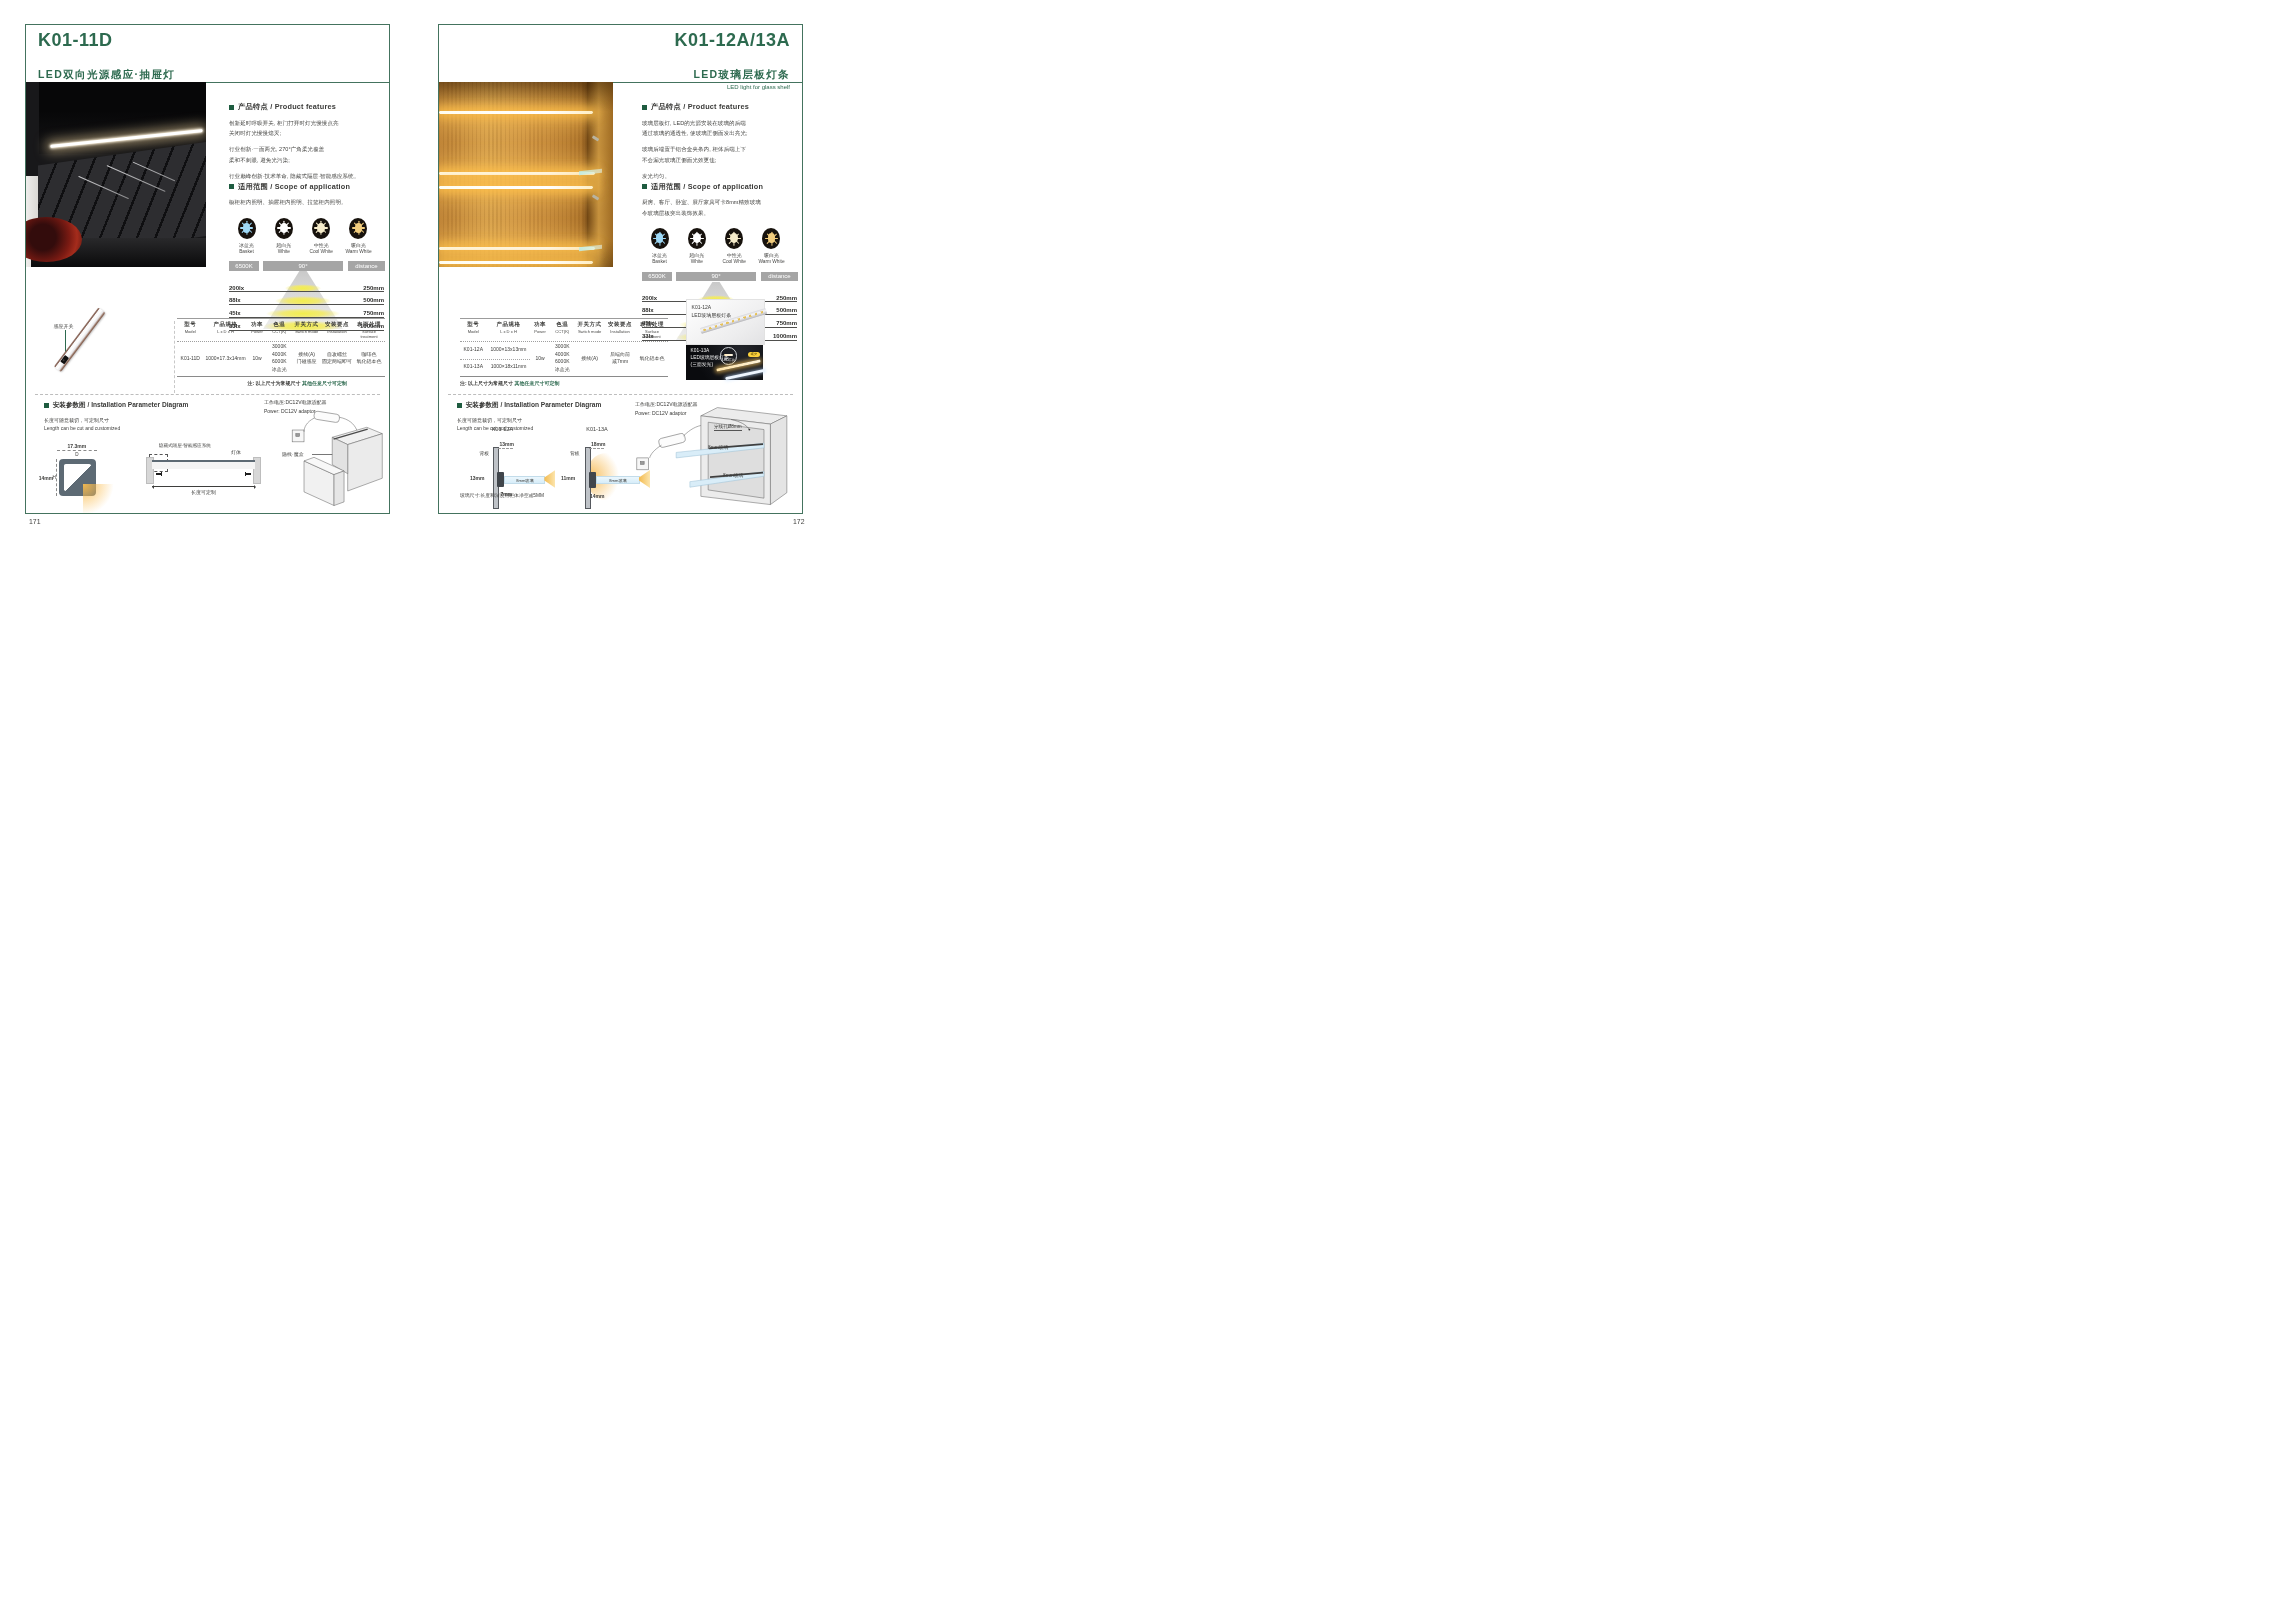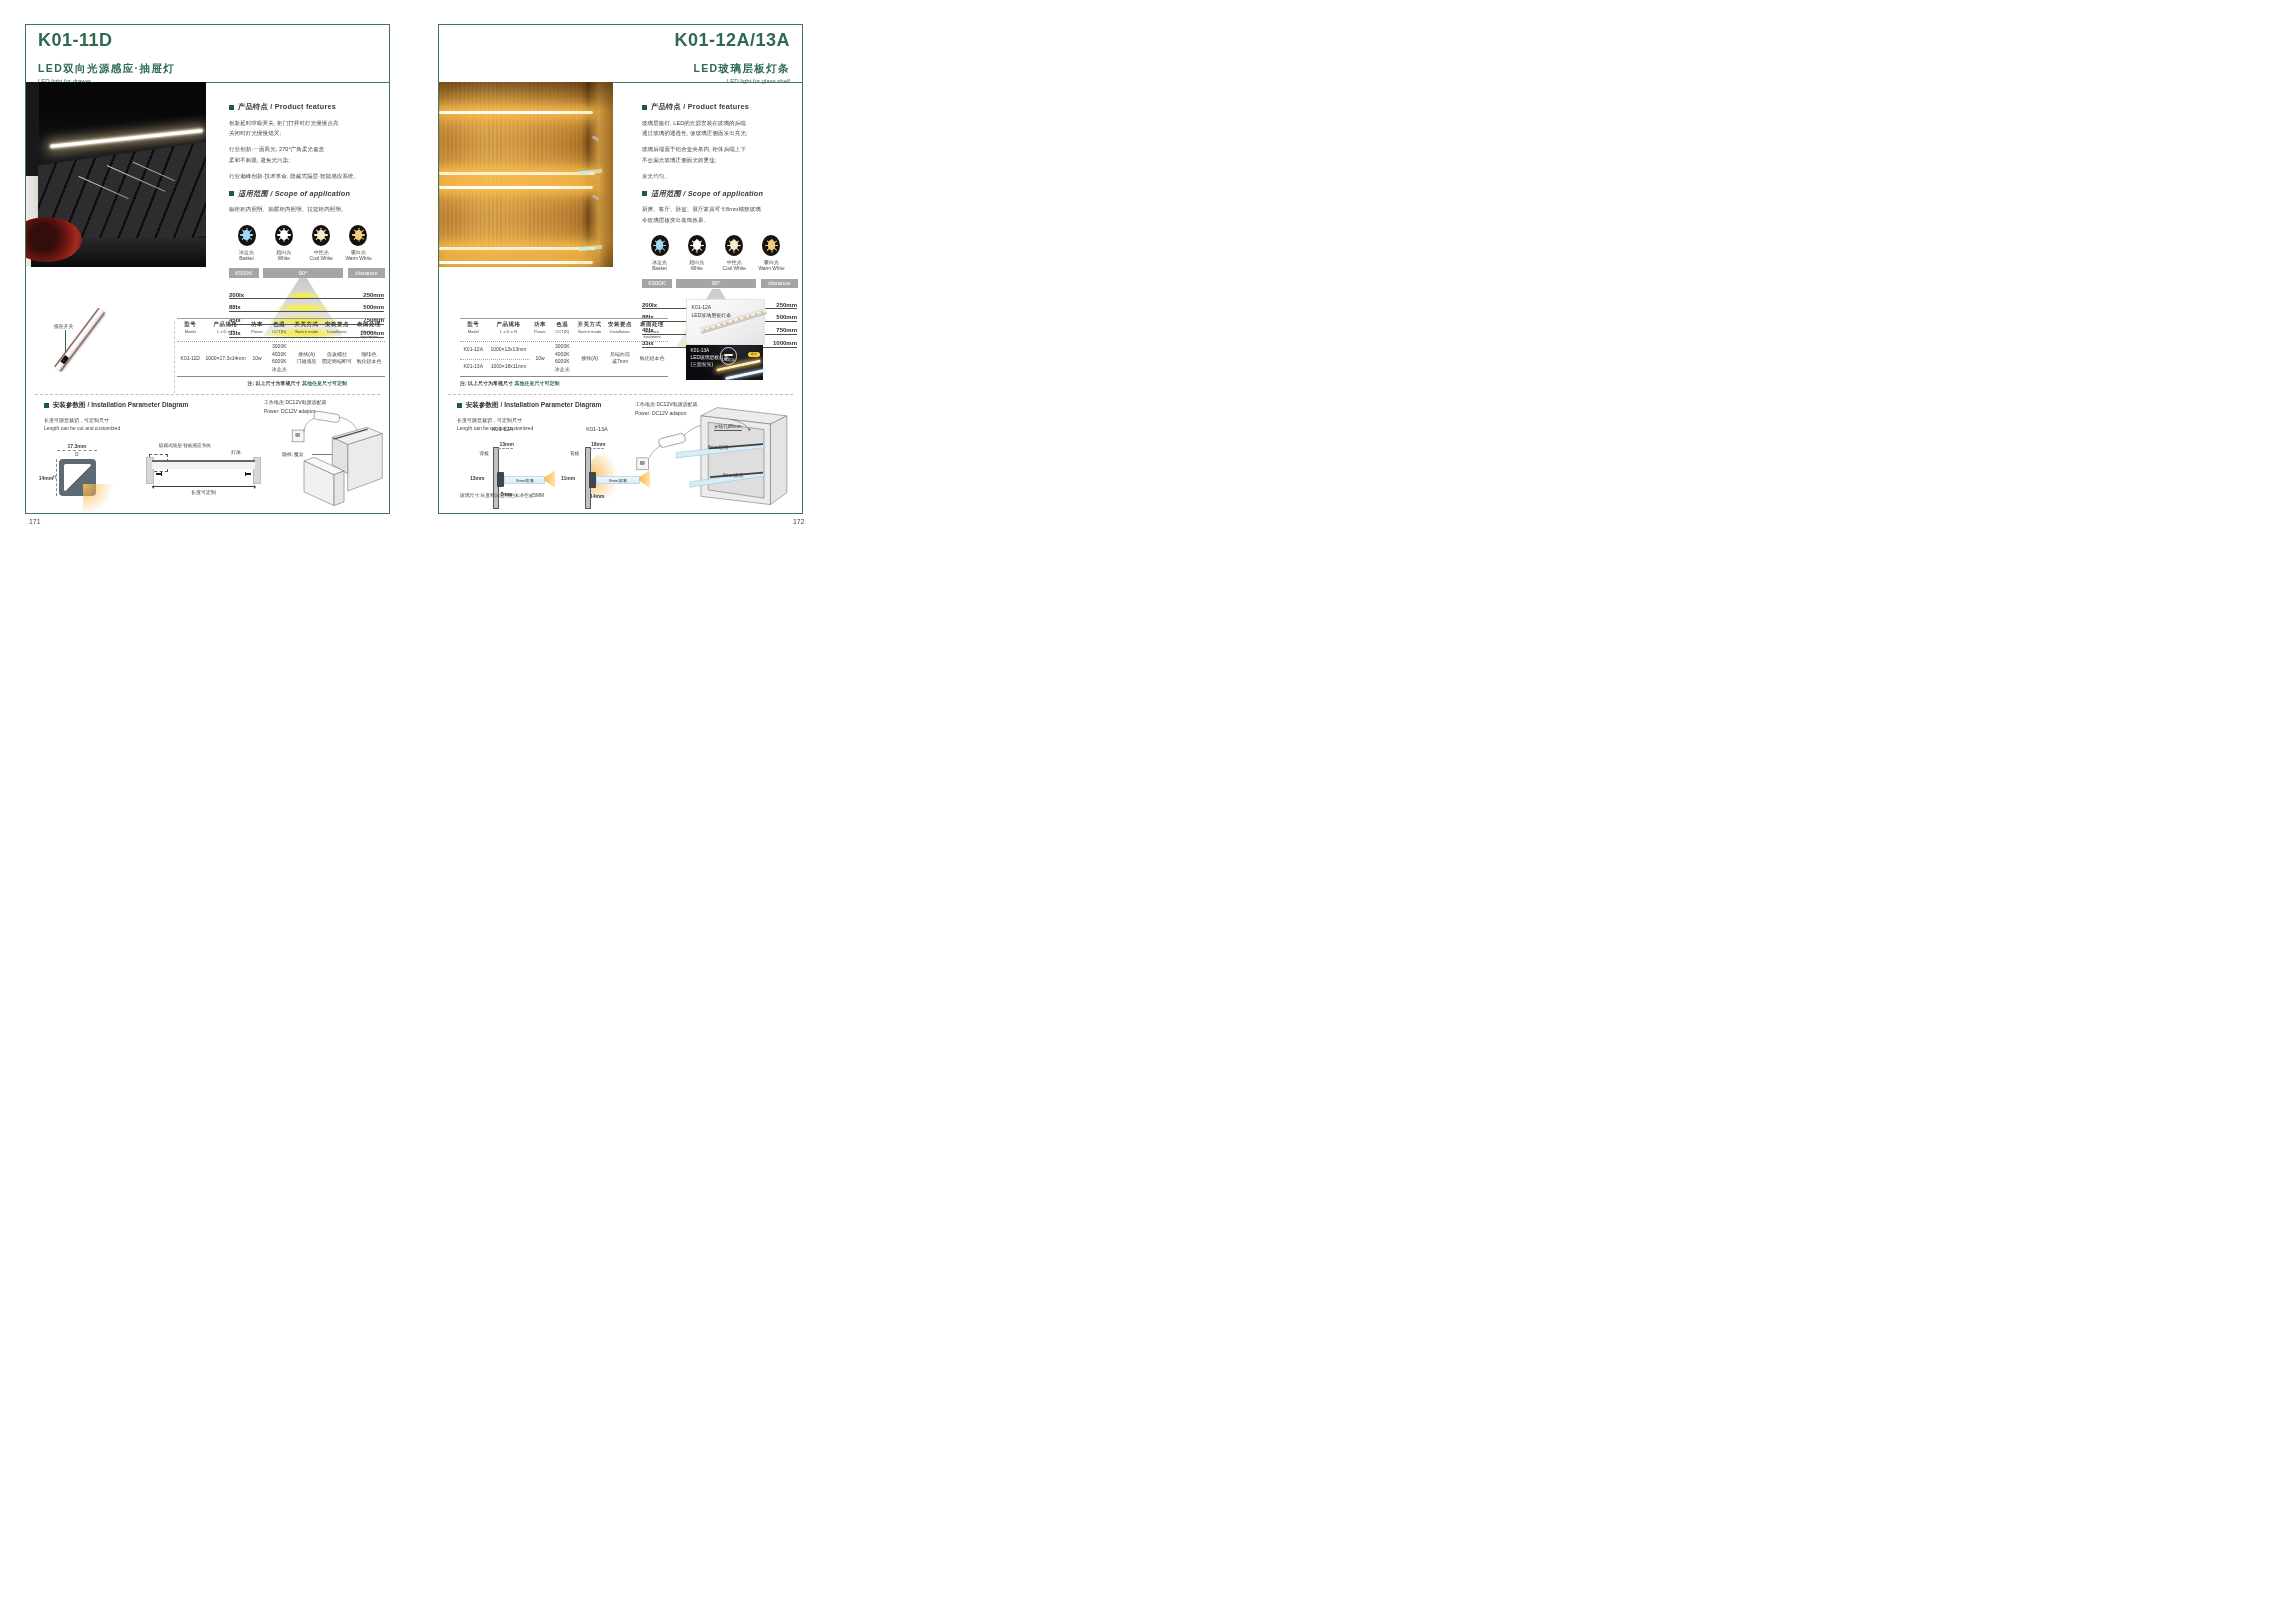"LED双向光源感应·抽屉灯" .title-cn { margin-top: 12px -> 18px }
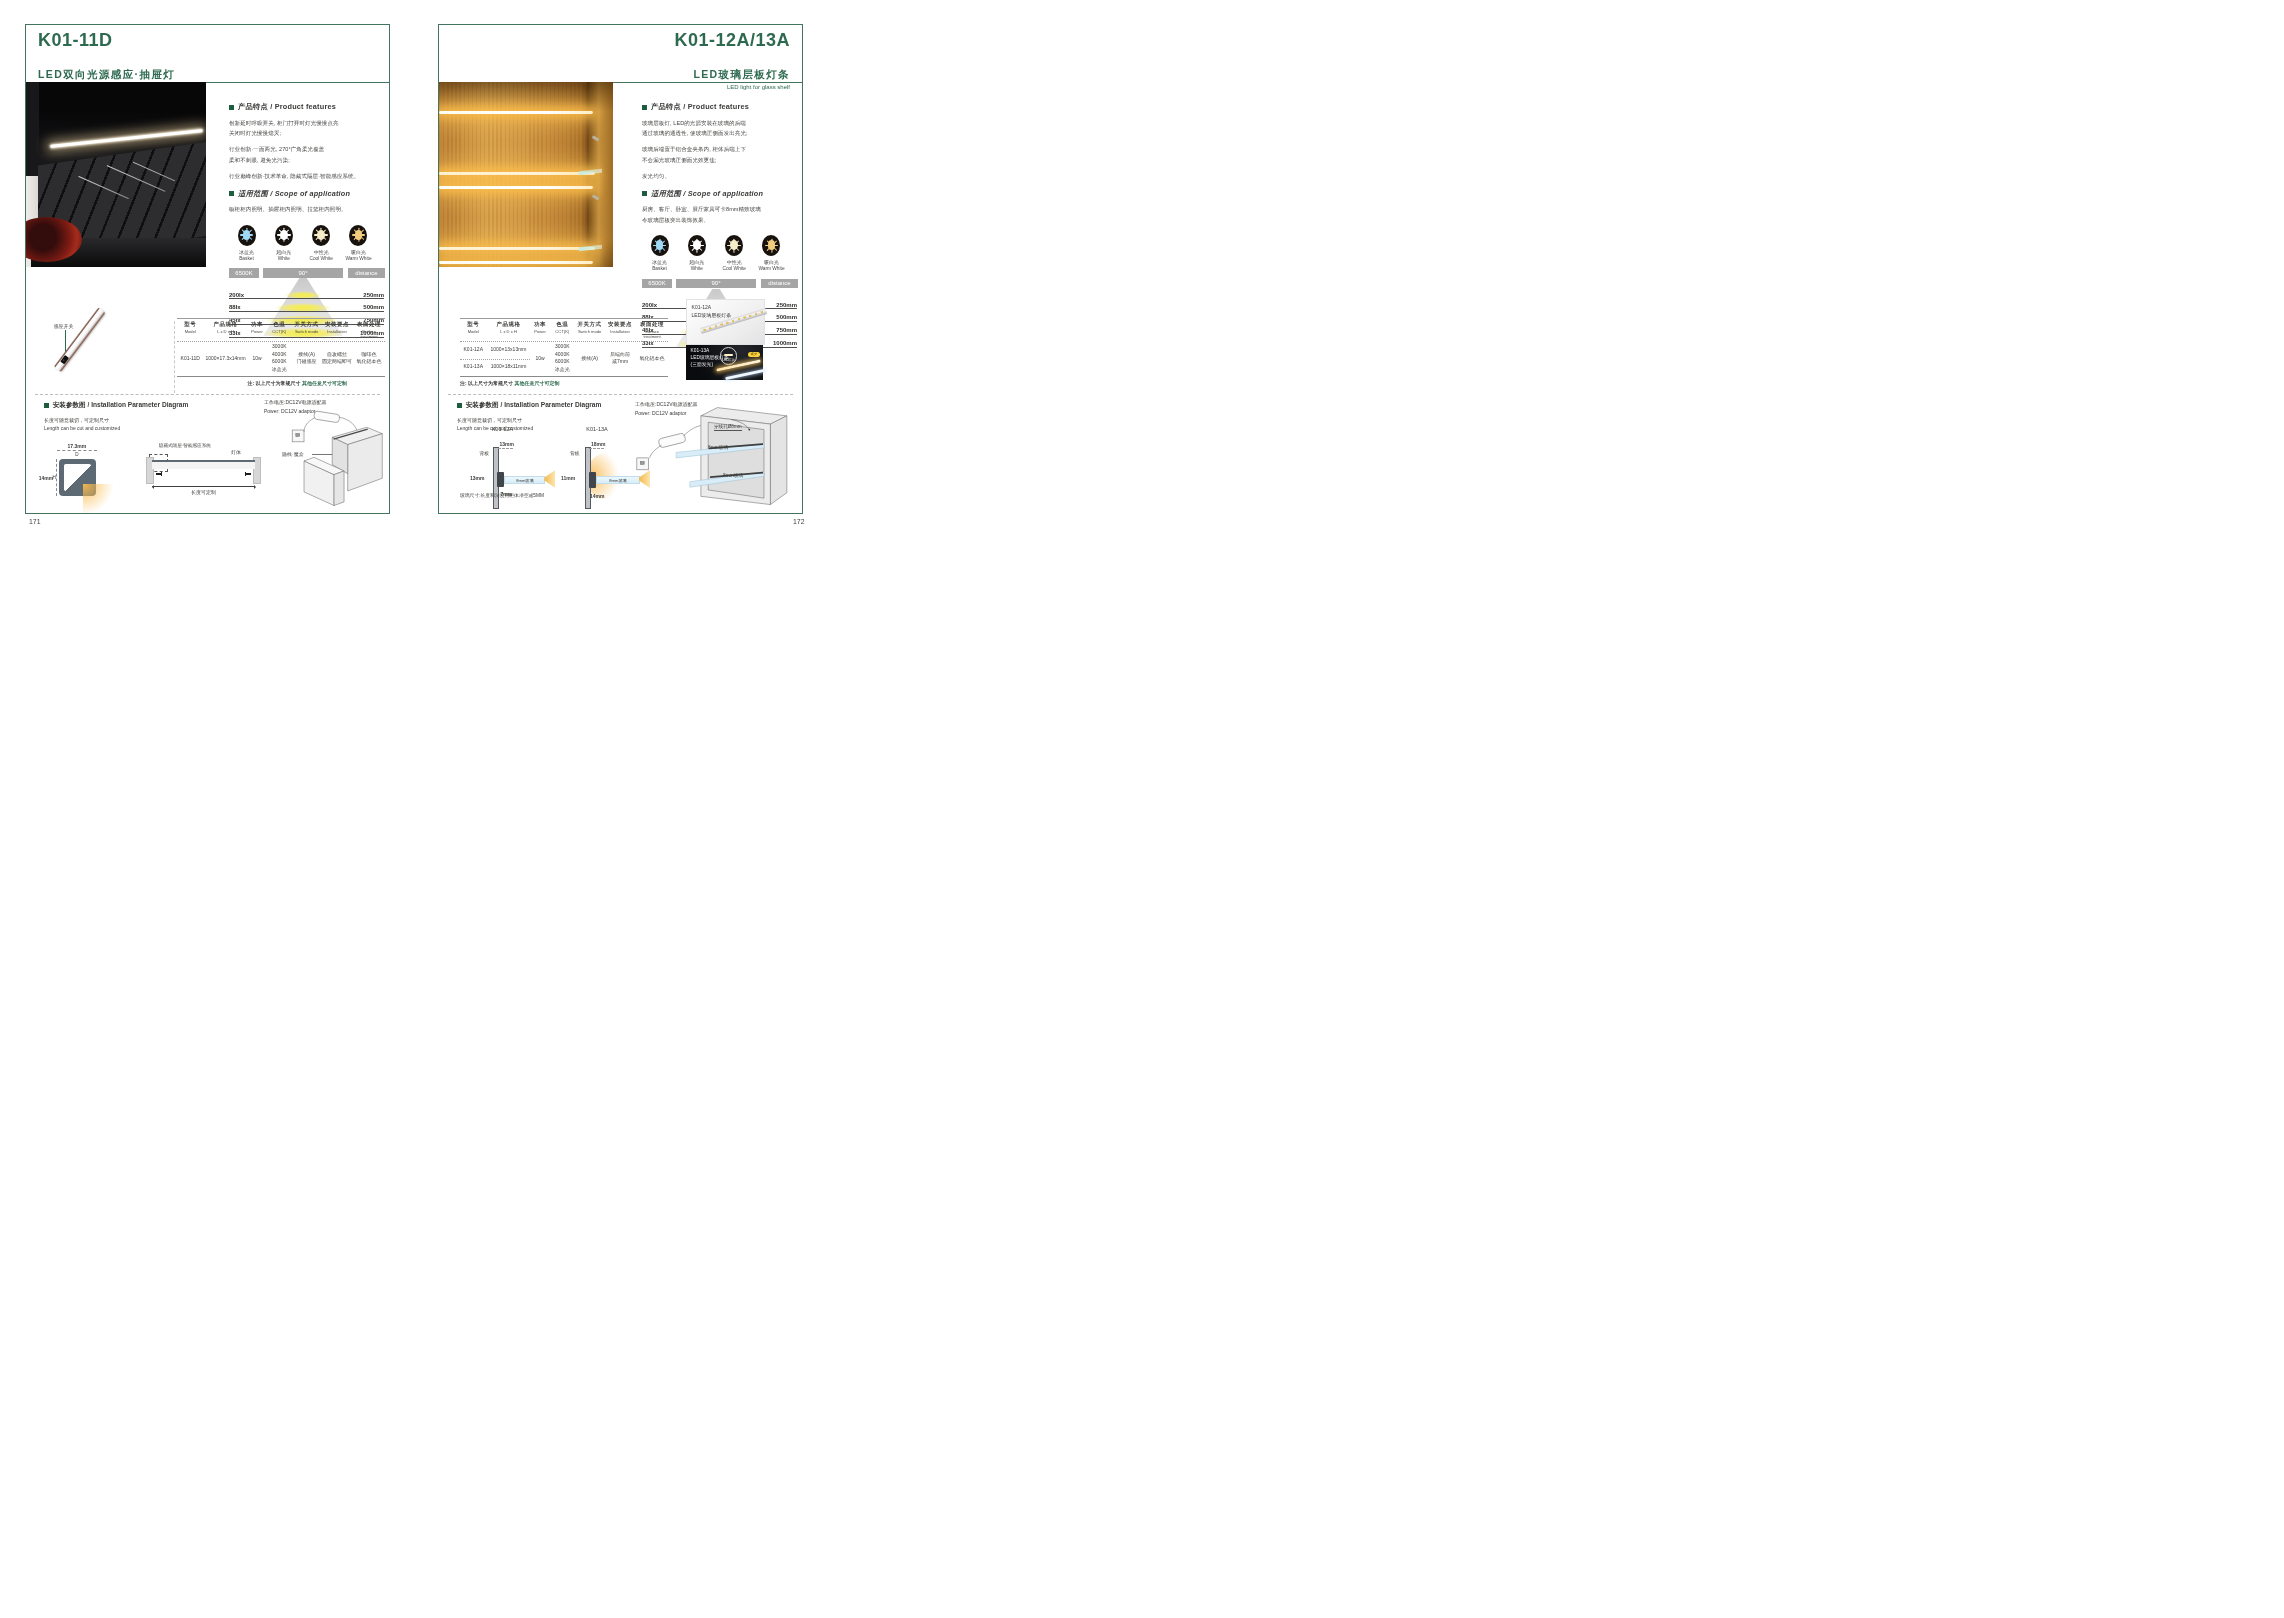"适用范围 / Scope of application" .scope-head { font-style: italic -> none; margin-top: 8px -> 1px }
